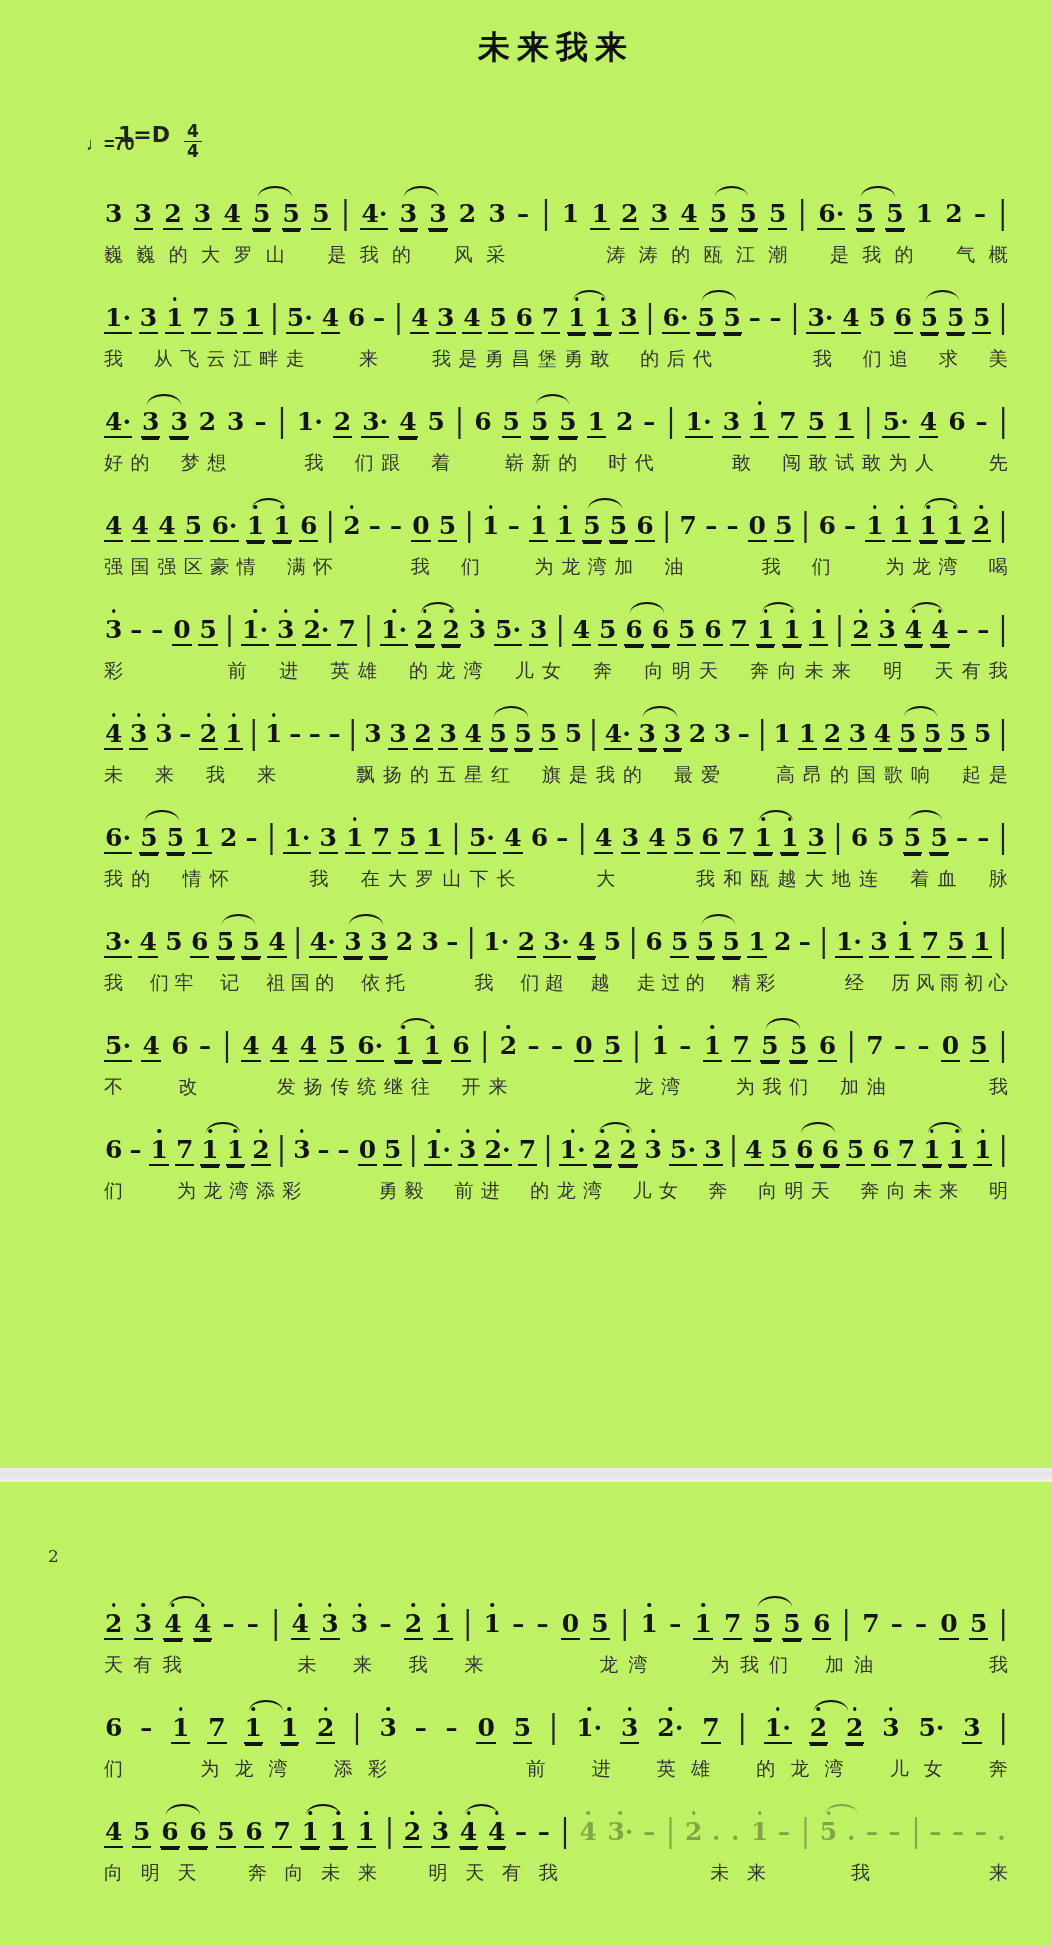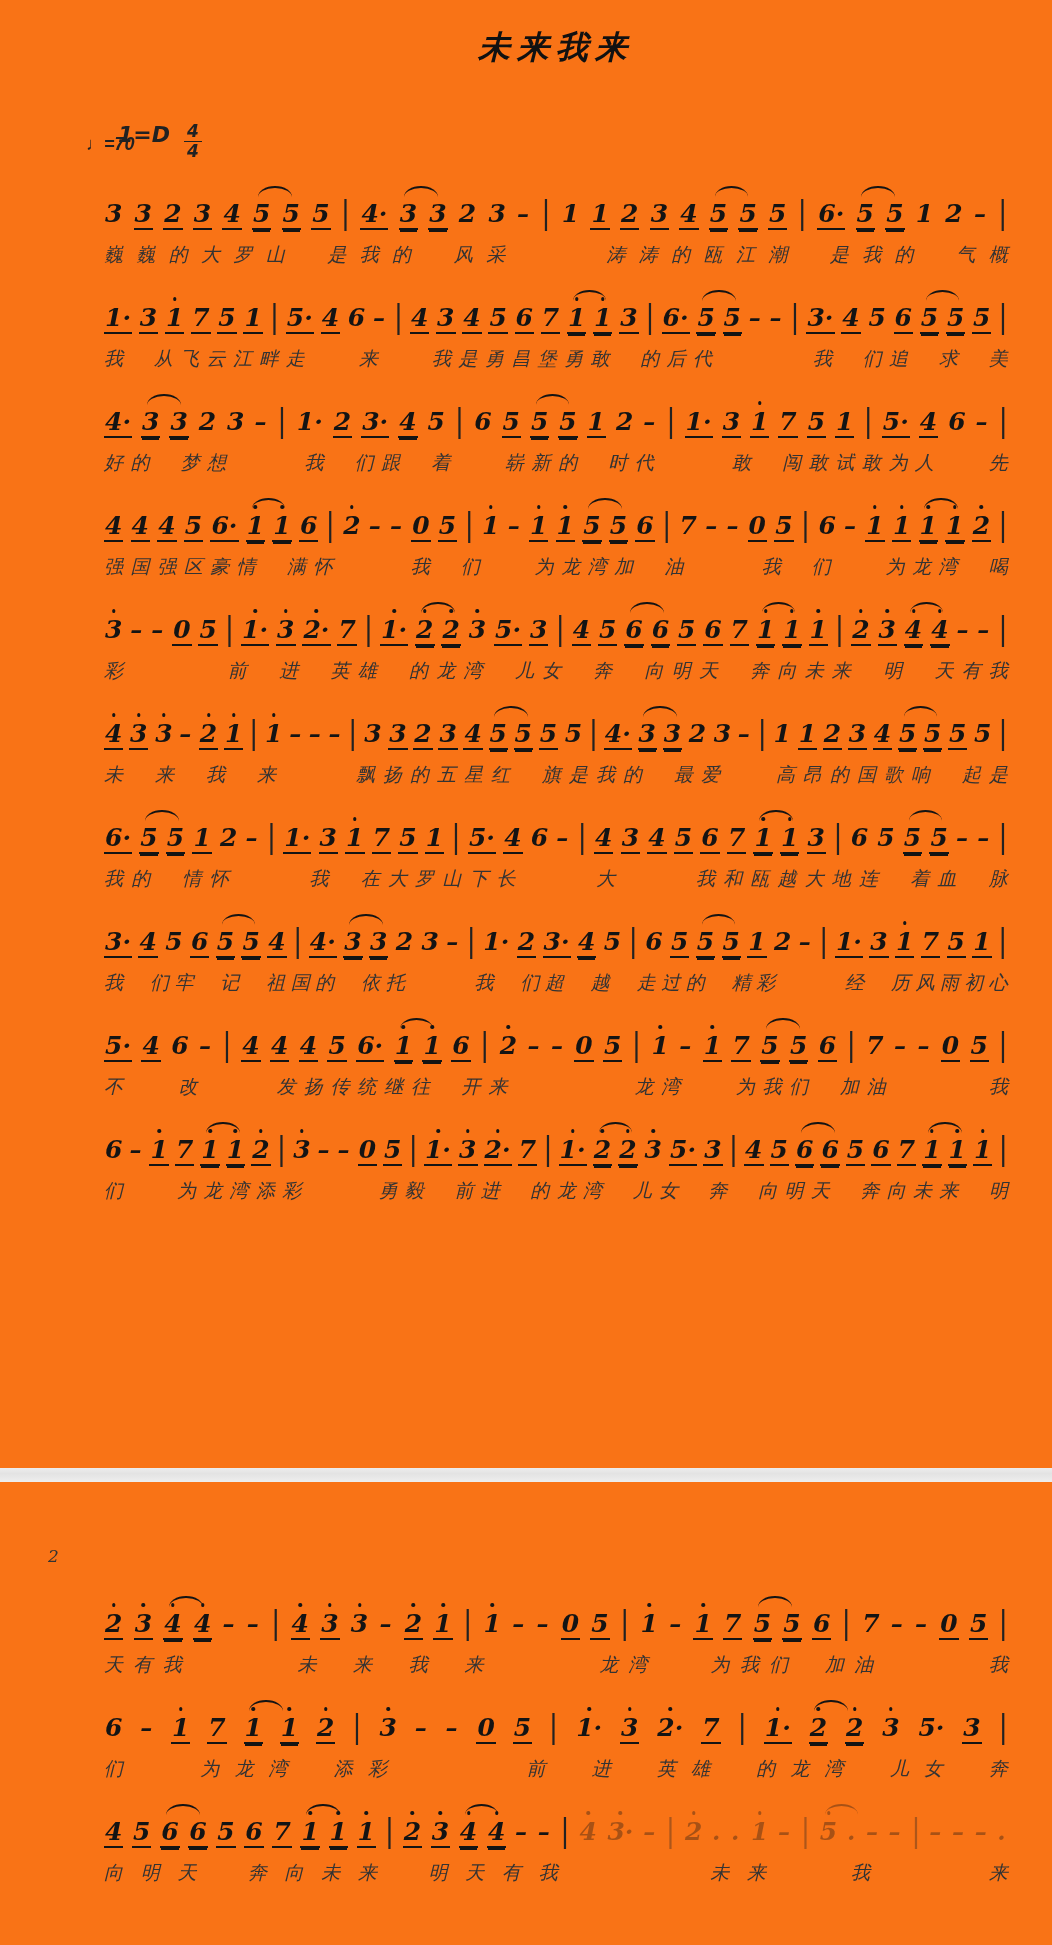"未来我来" .page { background: #f97316 -> #bef264; font-style: italic -> none }
